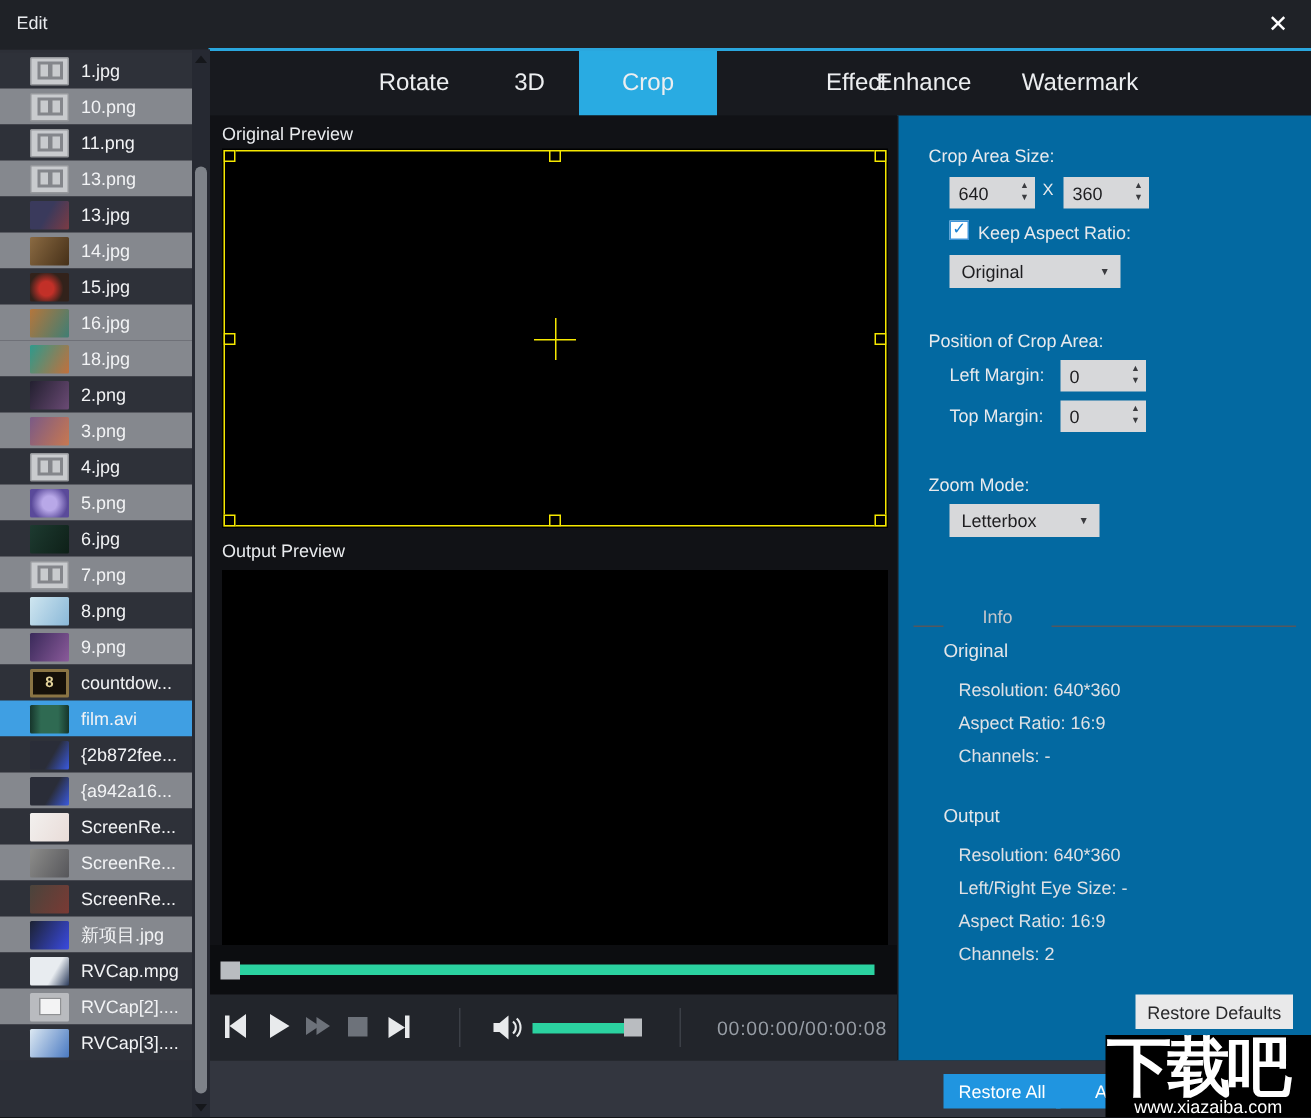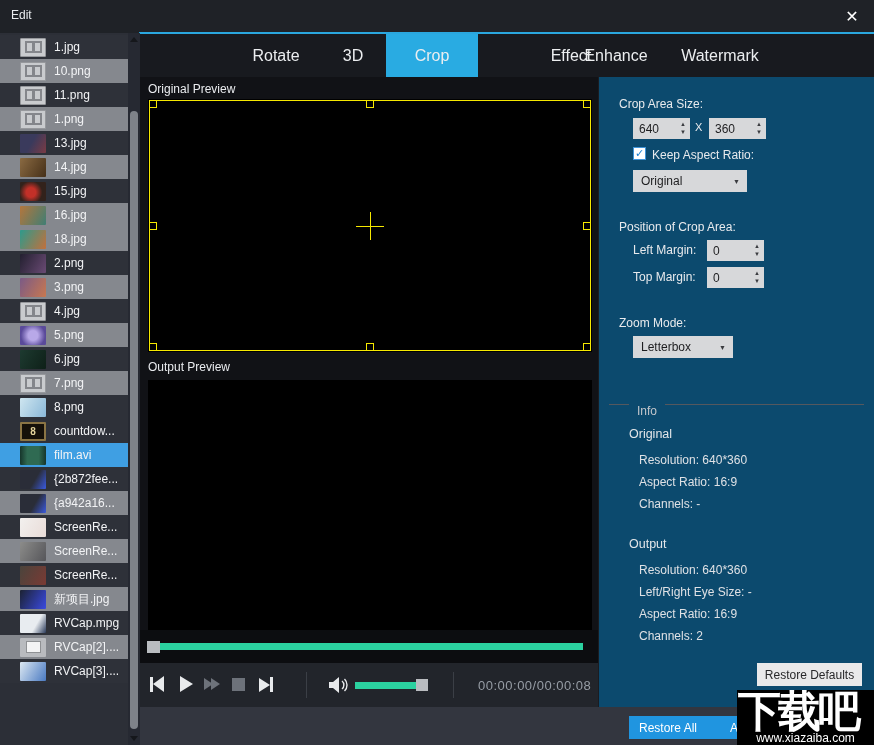"Crop Area Size:" .rightpanel { background: #0c4a6e -> #0369a1 }
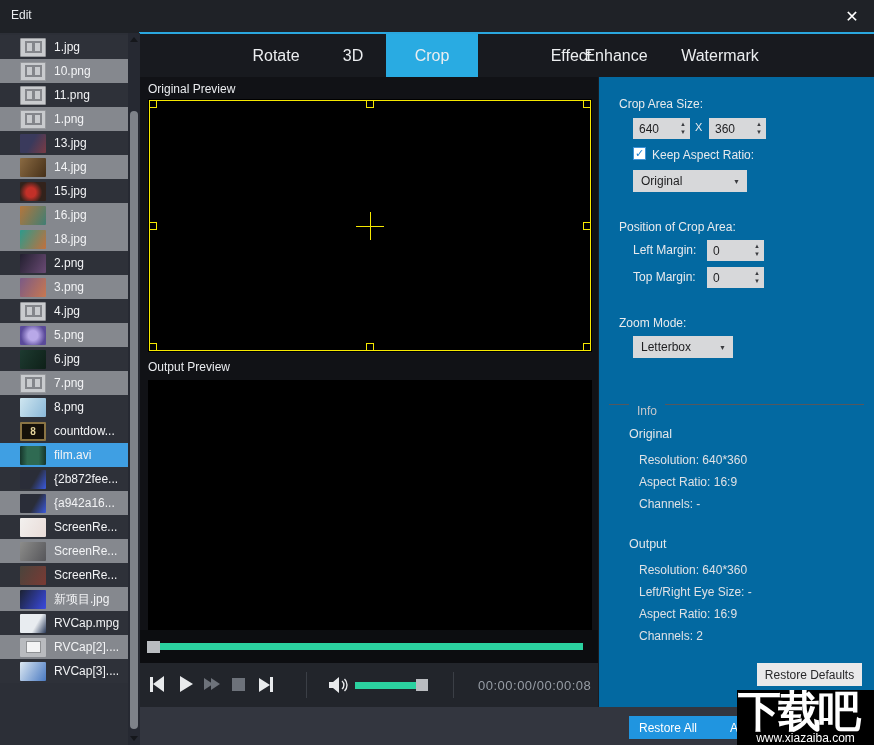"1.png" span.flabel { text: 1.png -> 13.png }
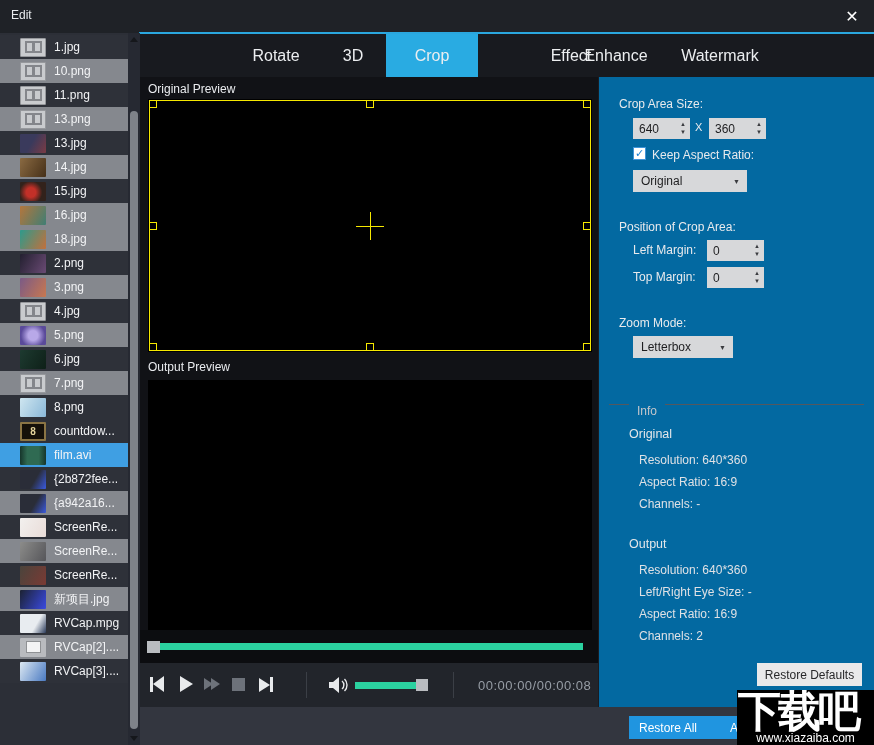"Info" .infodiv { align-items: flex-start -> flex-end; gap: 8px -> 26px }
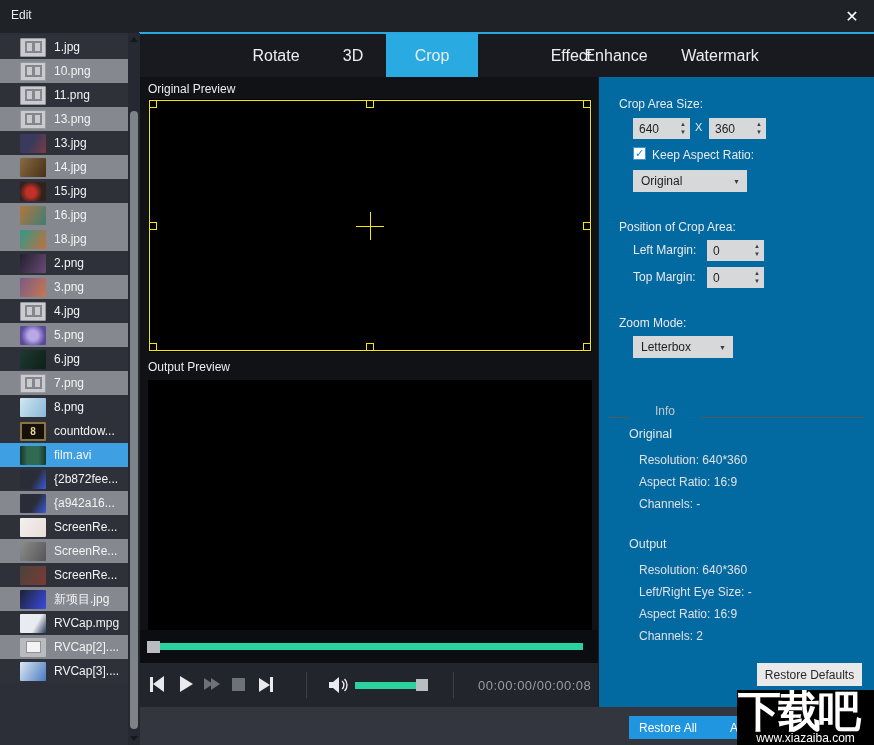"9.png" div.row { html: none -> <div> <div></div> <span>9.png</span> </div> }
